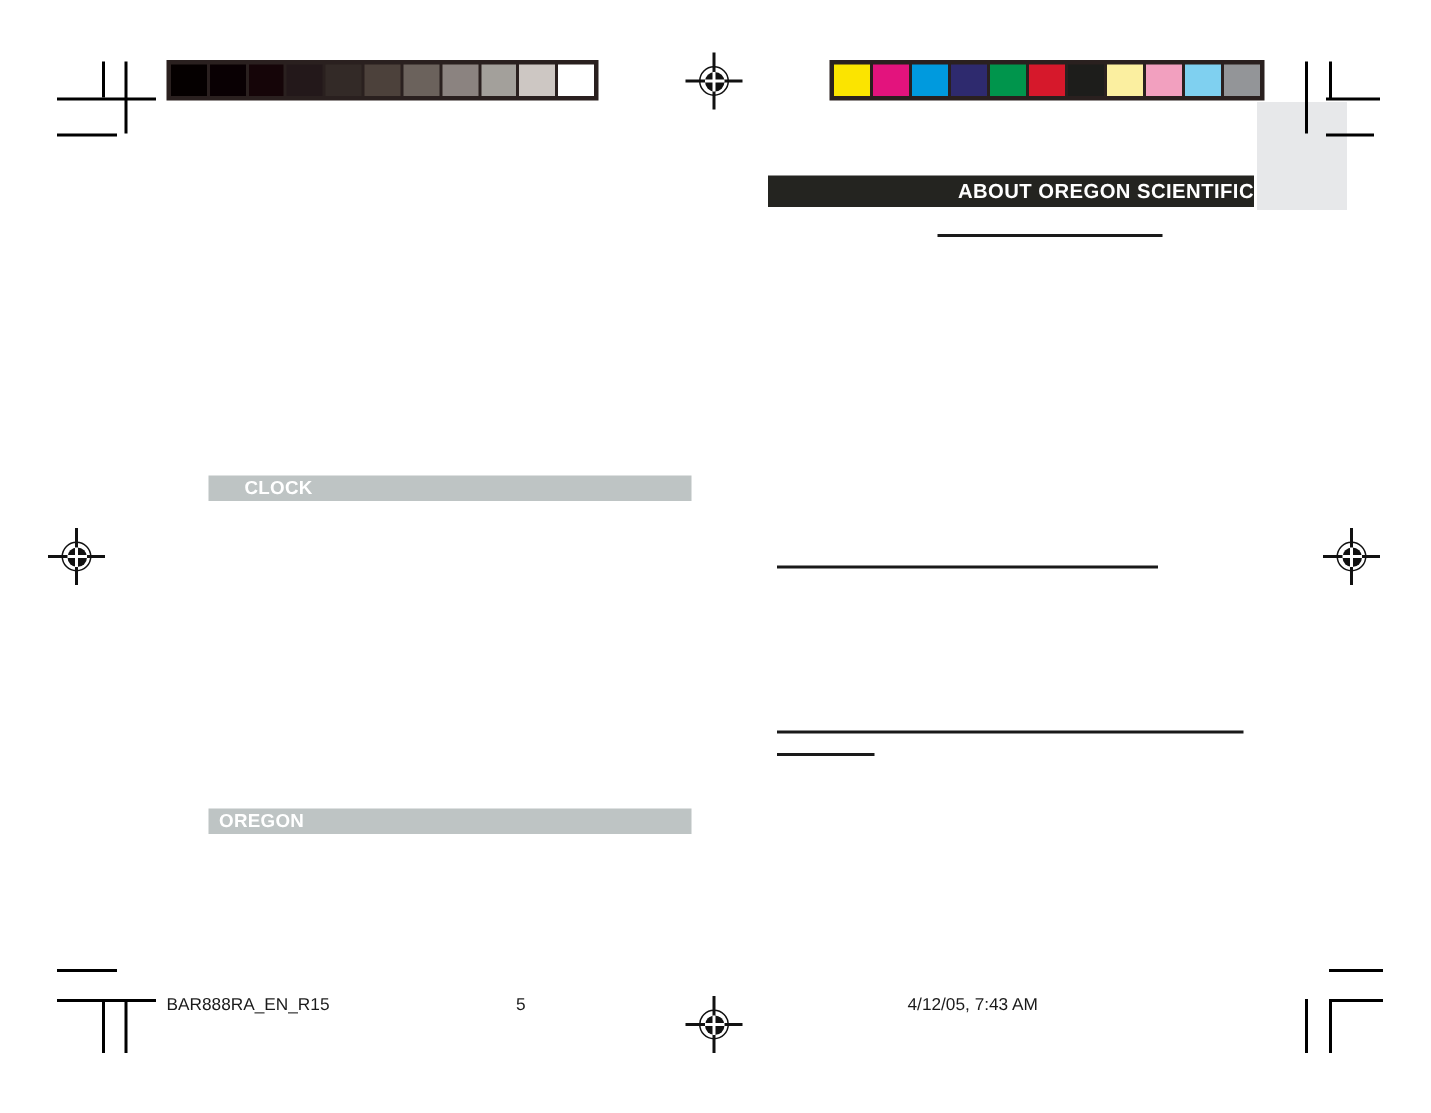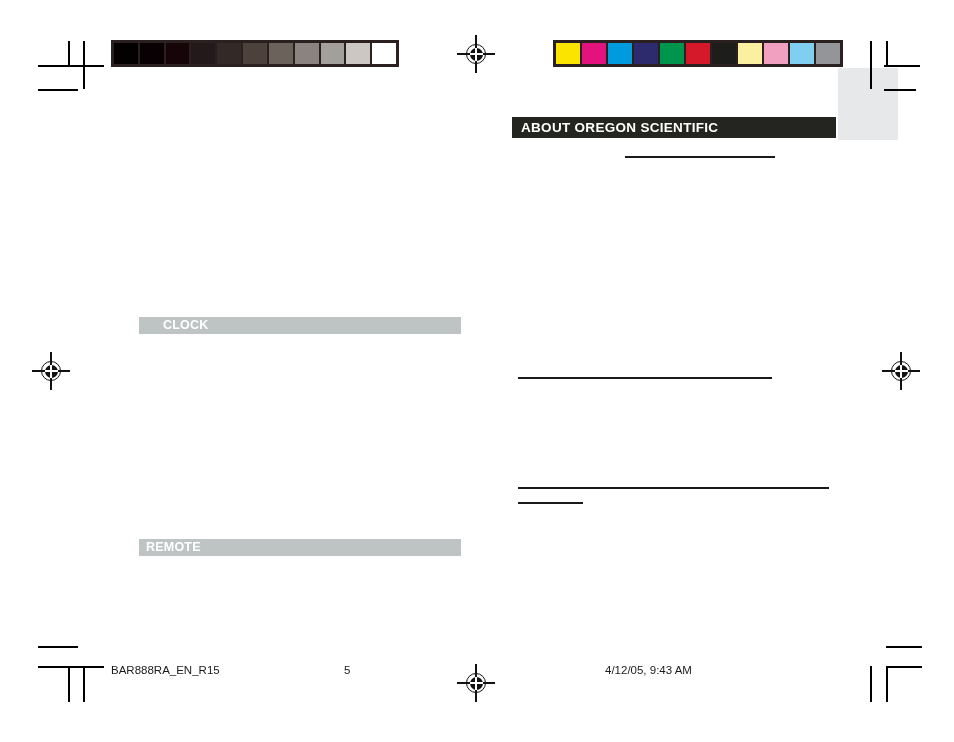"ABOUT OREGON SCIENTIFIC" div { text-align: none -> right }
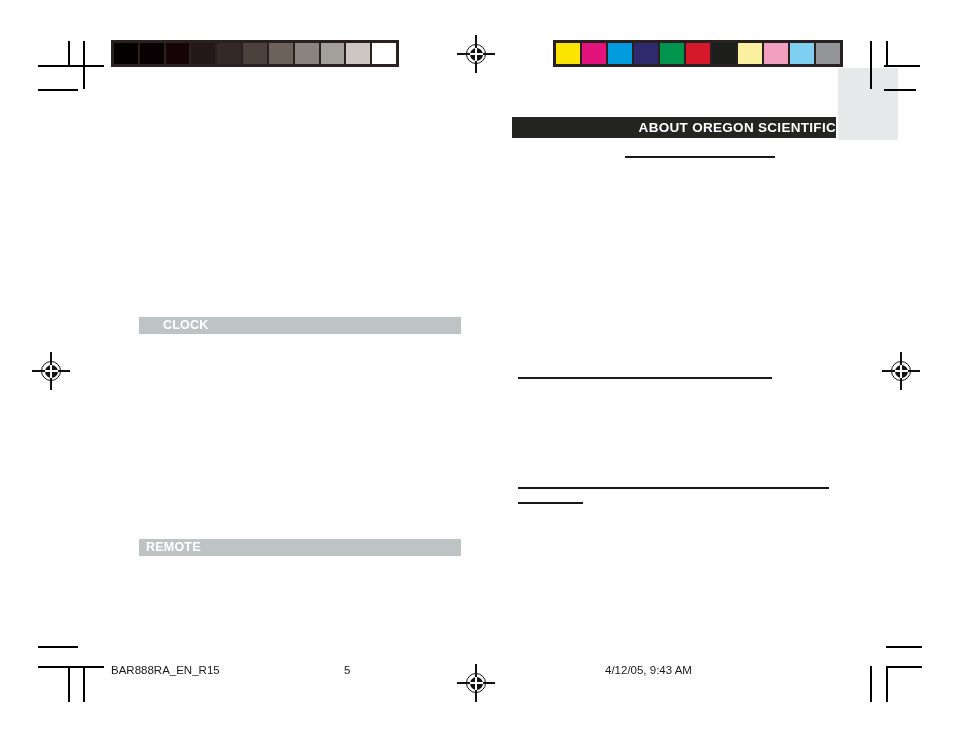"REMOTE" div.section-bar { text: REMOTE -> OREGON }
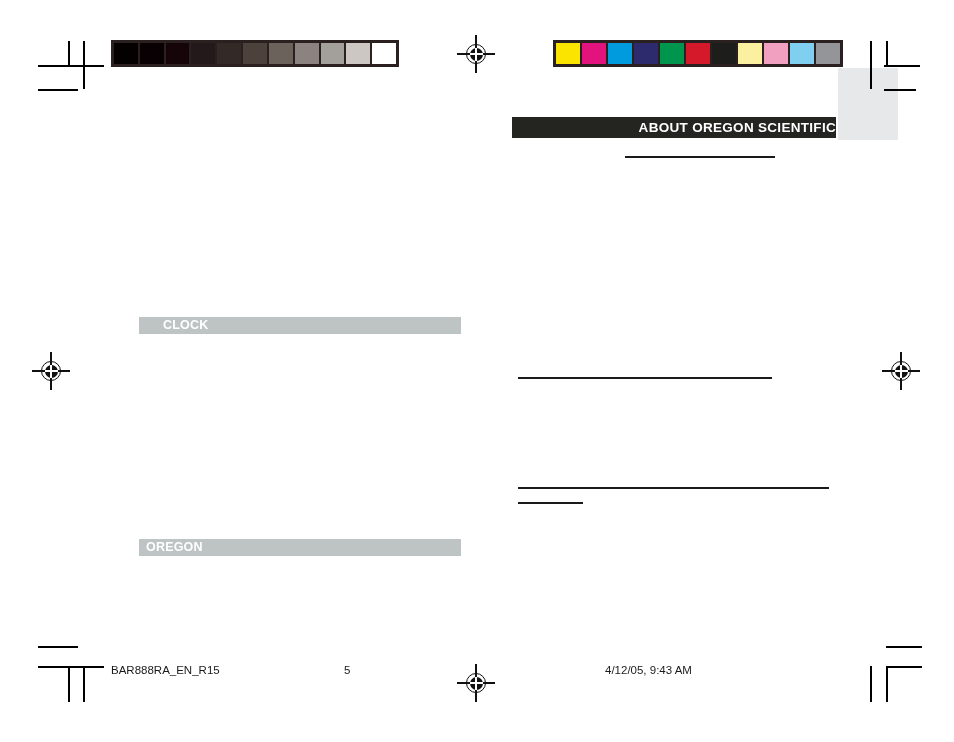"4/12/05, 9:43 AM" div.footer-text { text: 9:43 -> 7:43 }
